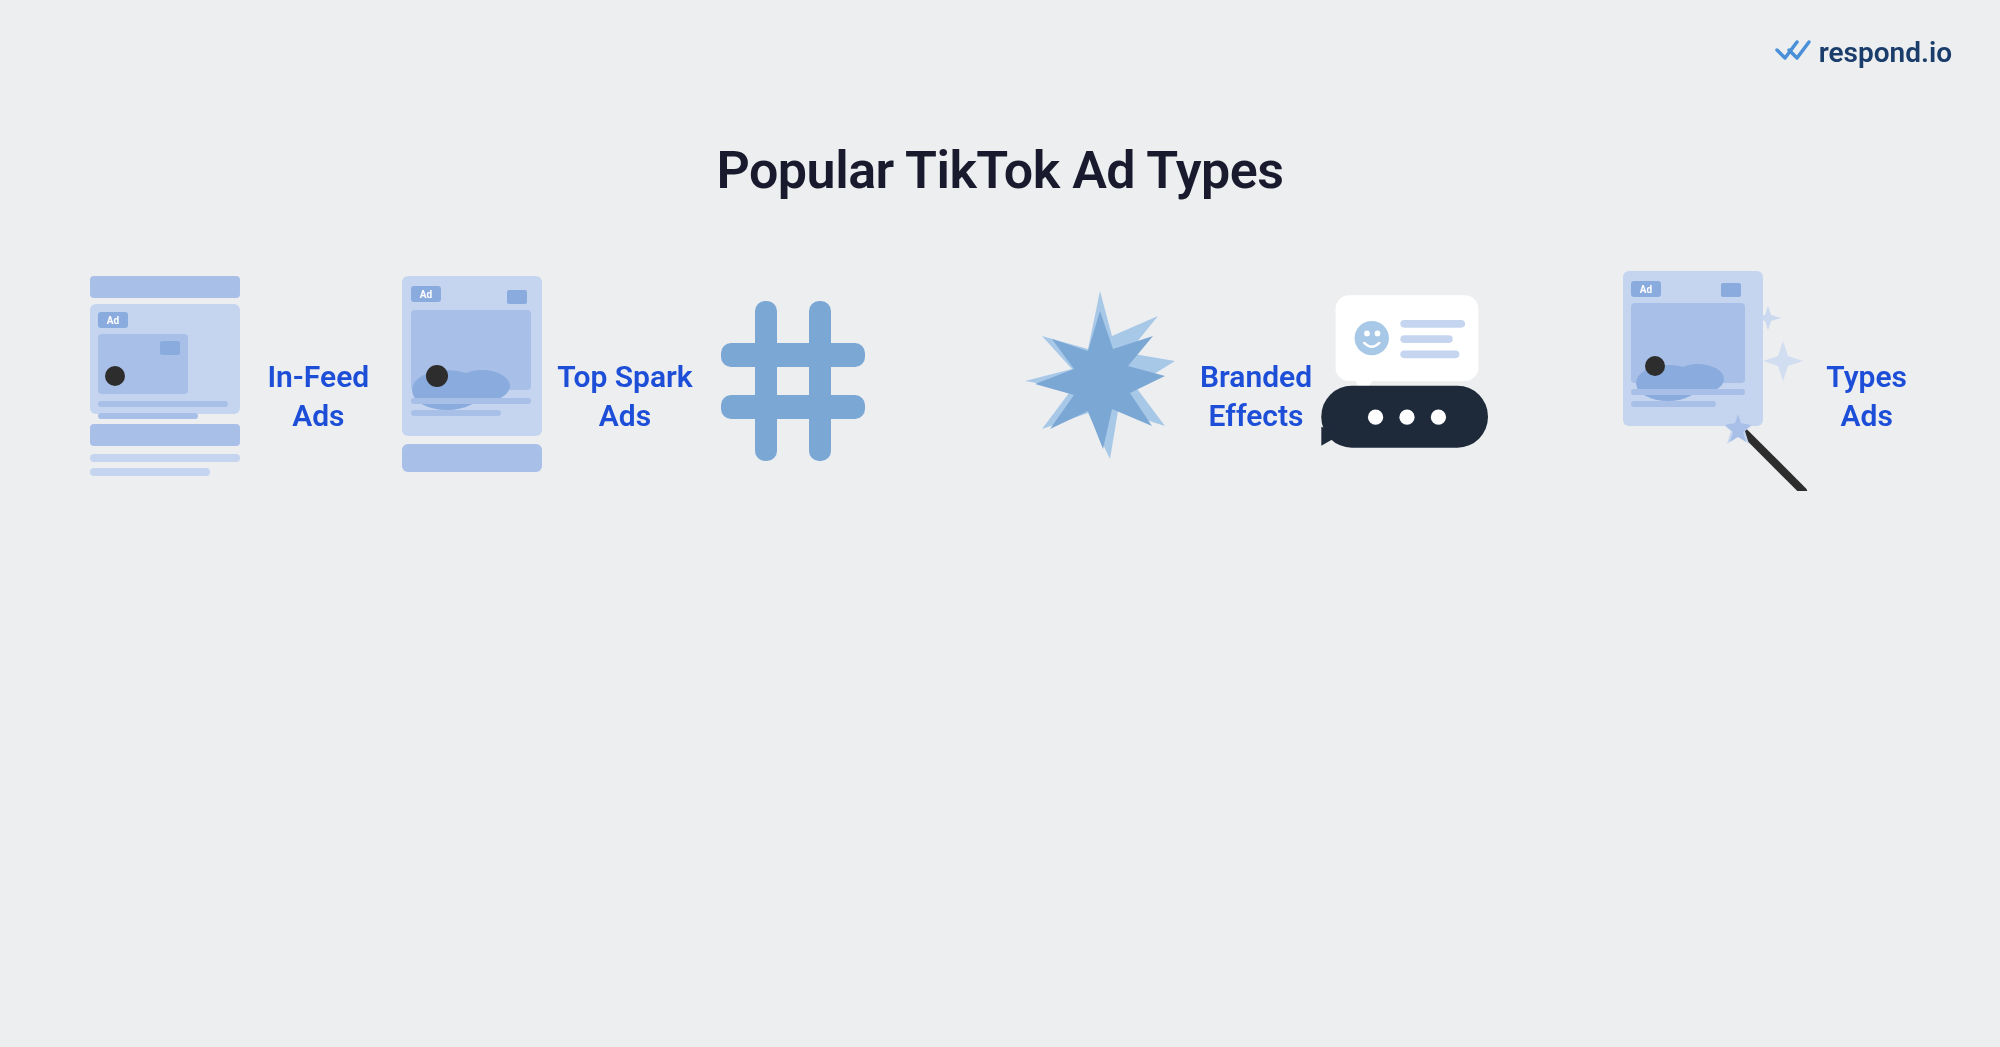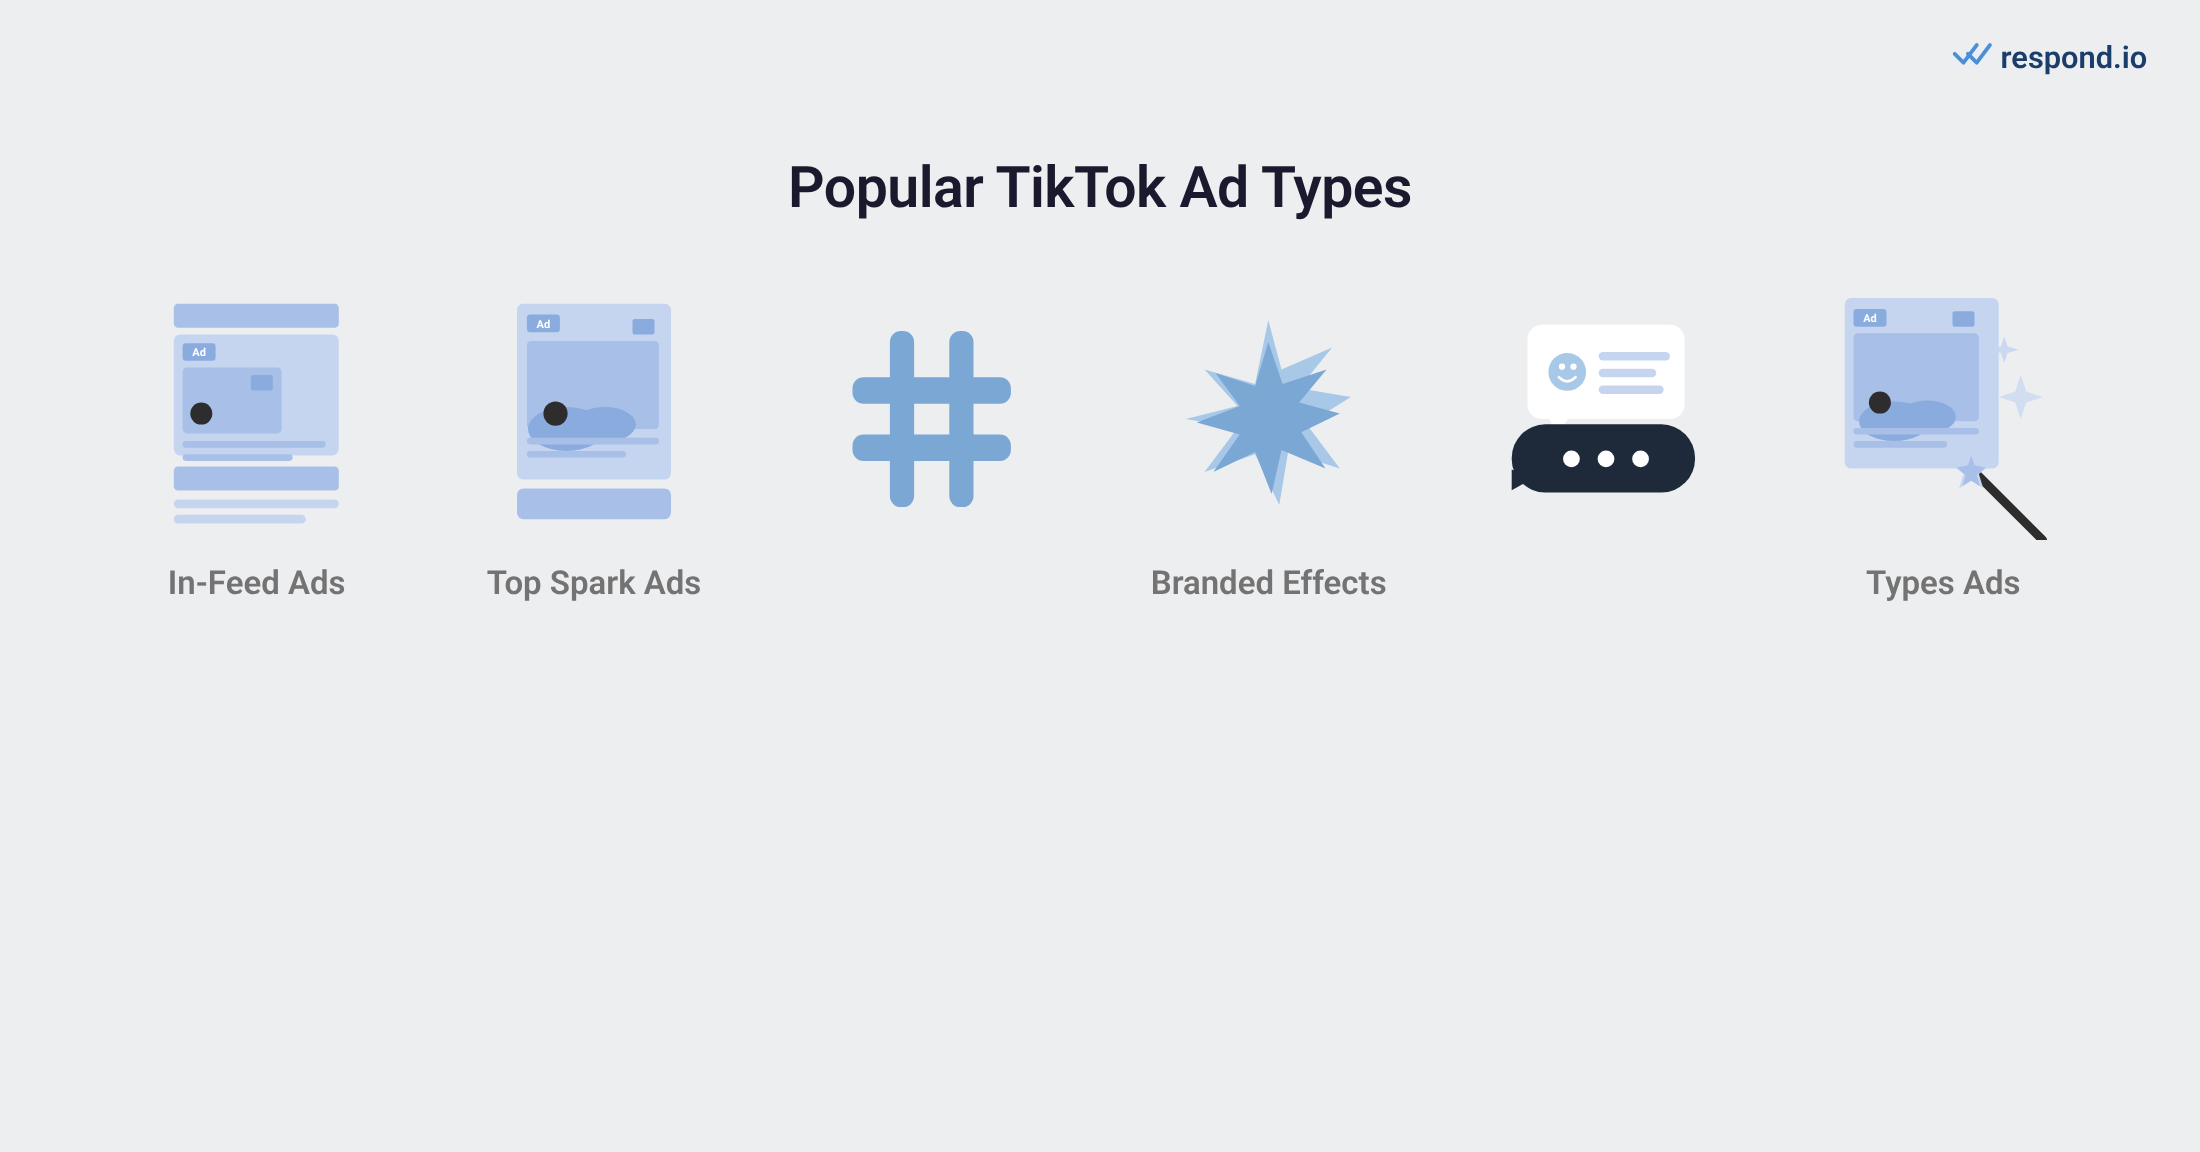"Ad" .card { flex-direction: column -> row }
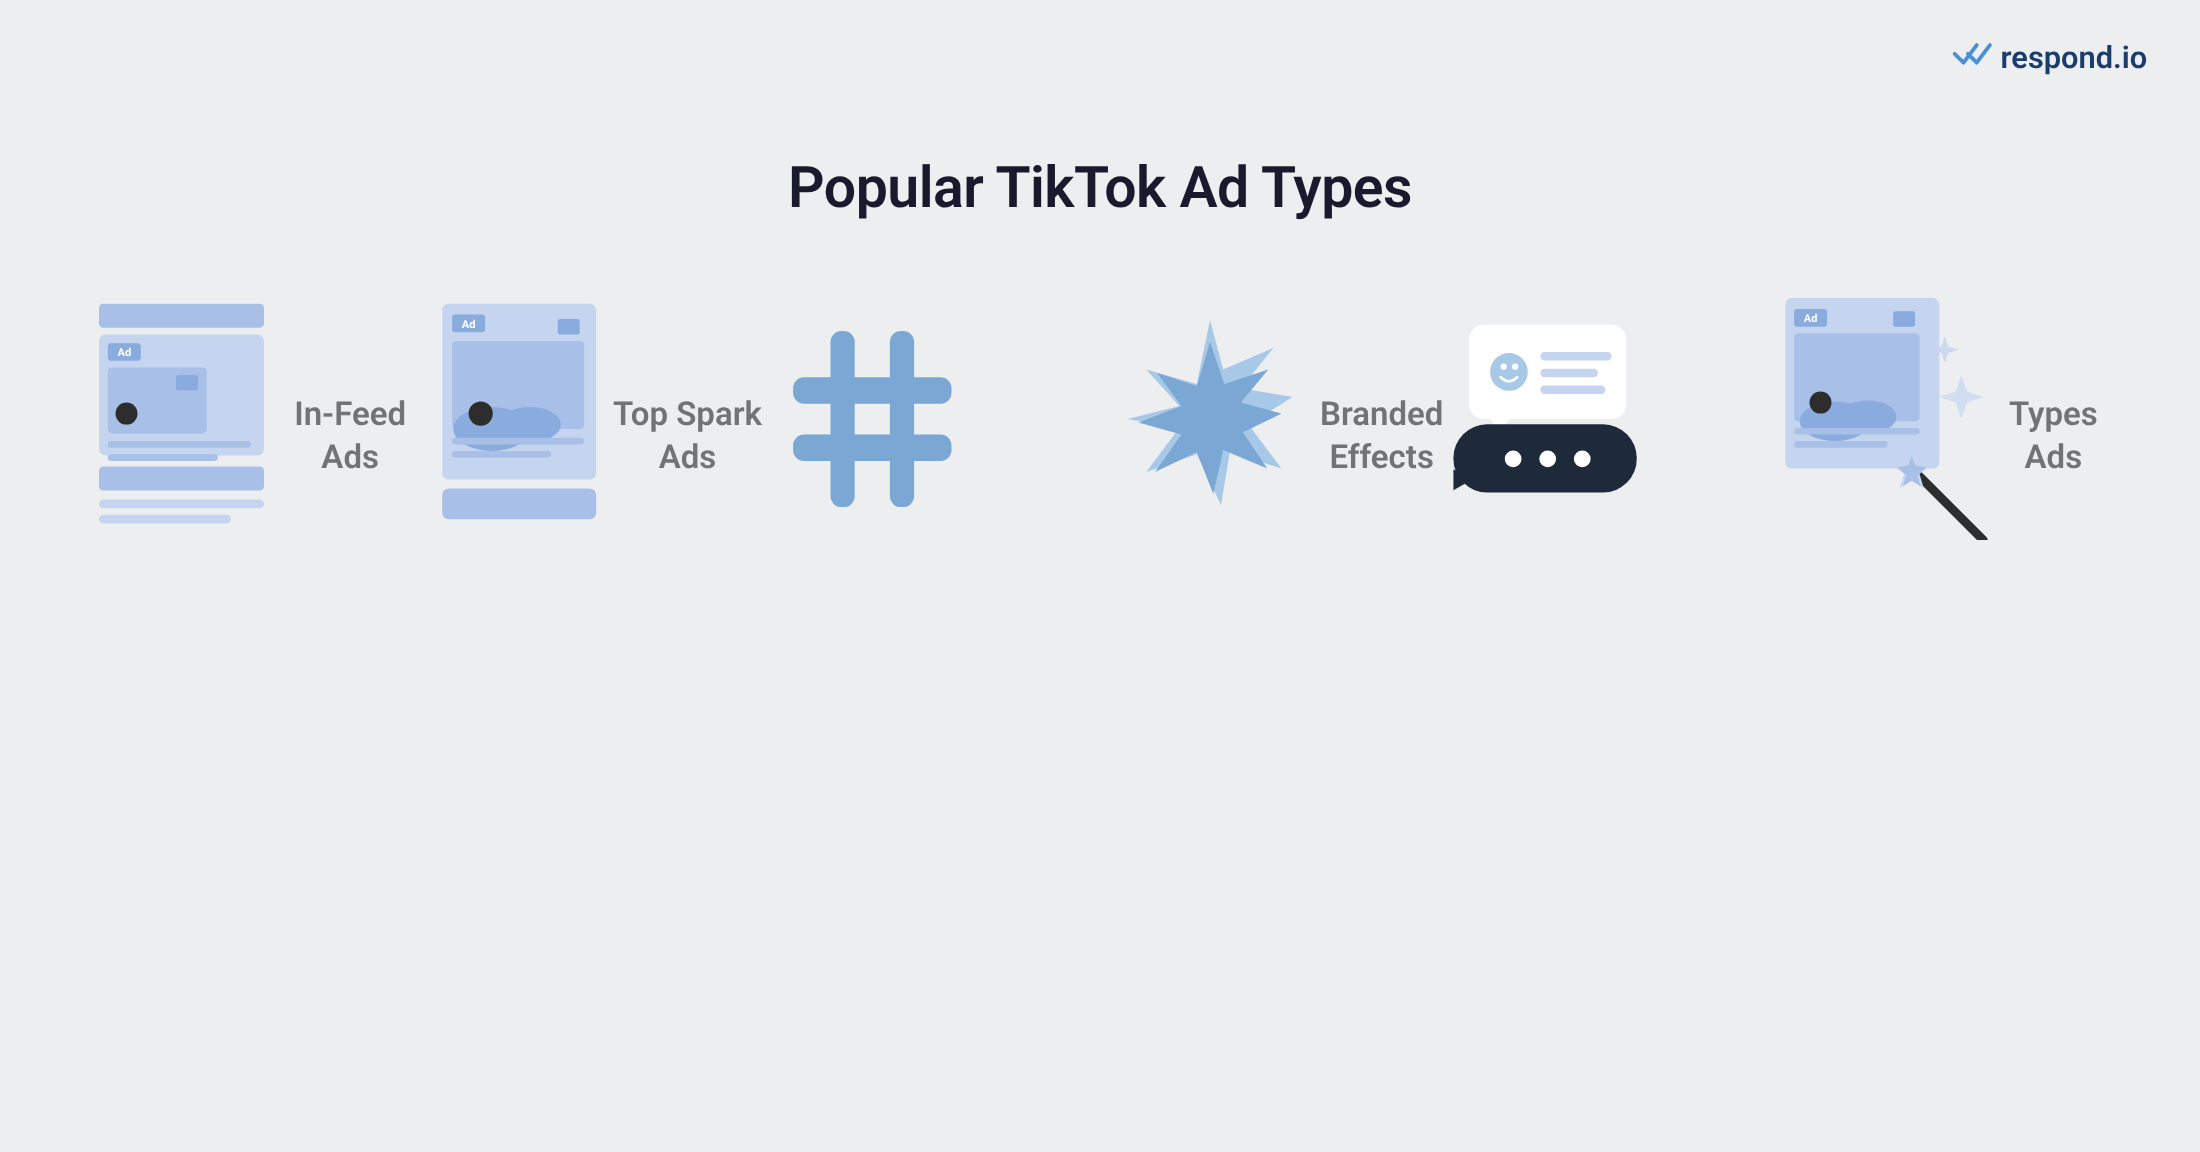"In-Feed Ads" .card-label { color: #737373 -> #1d4ed8 }
